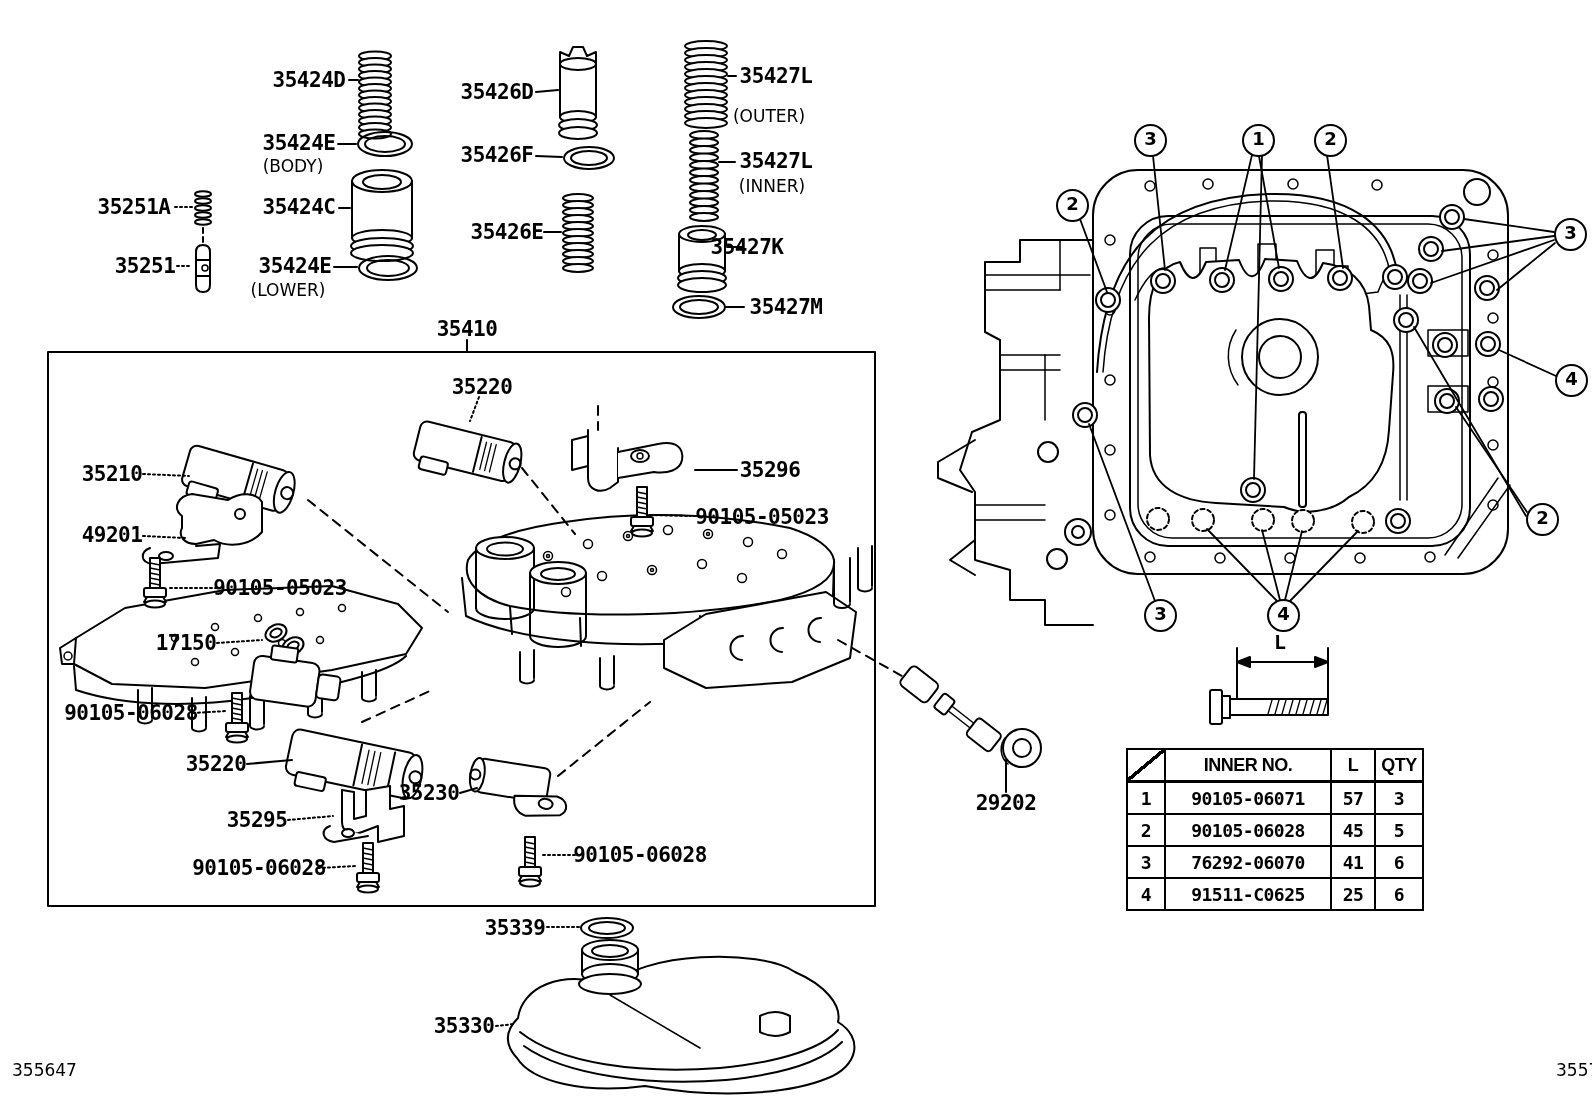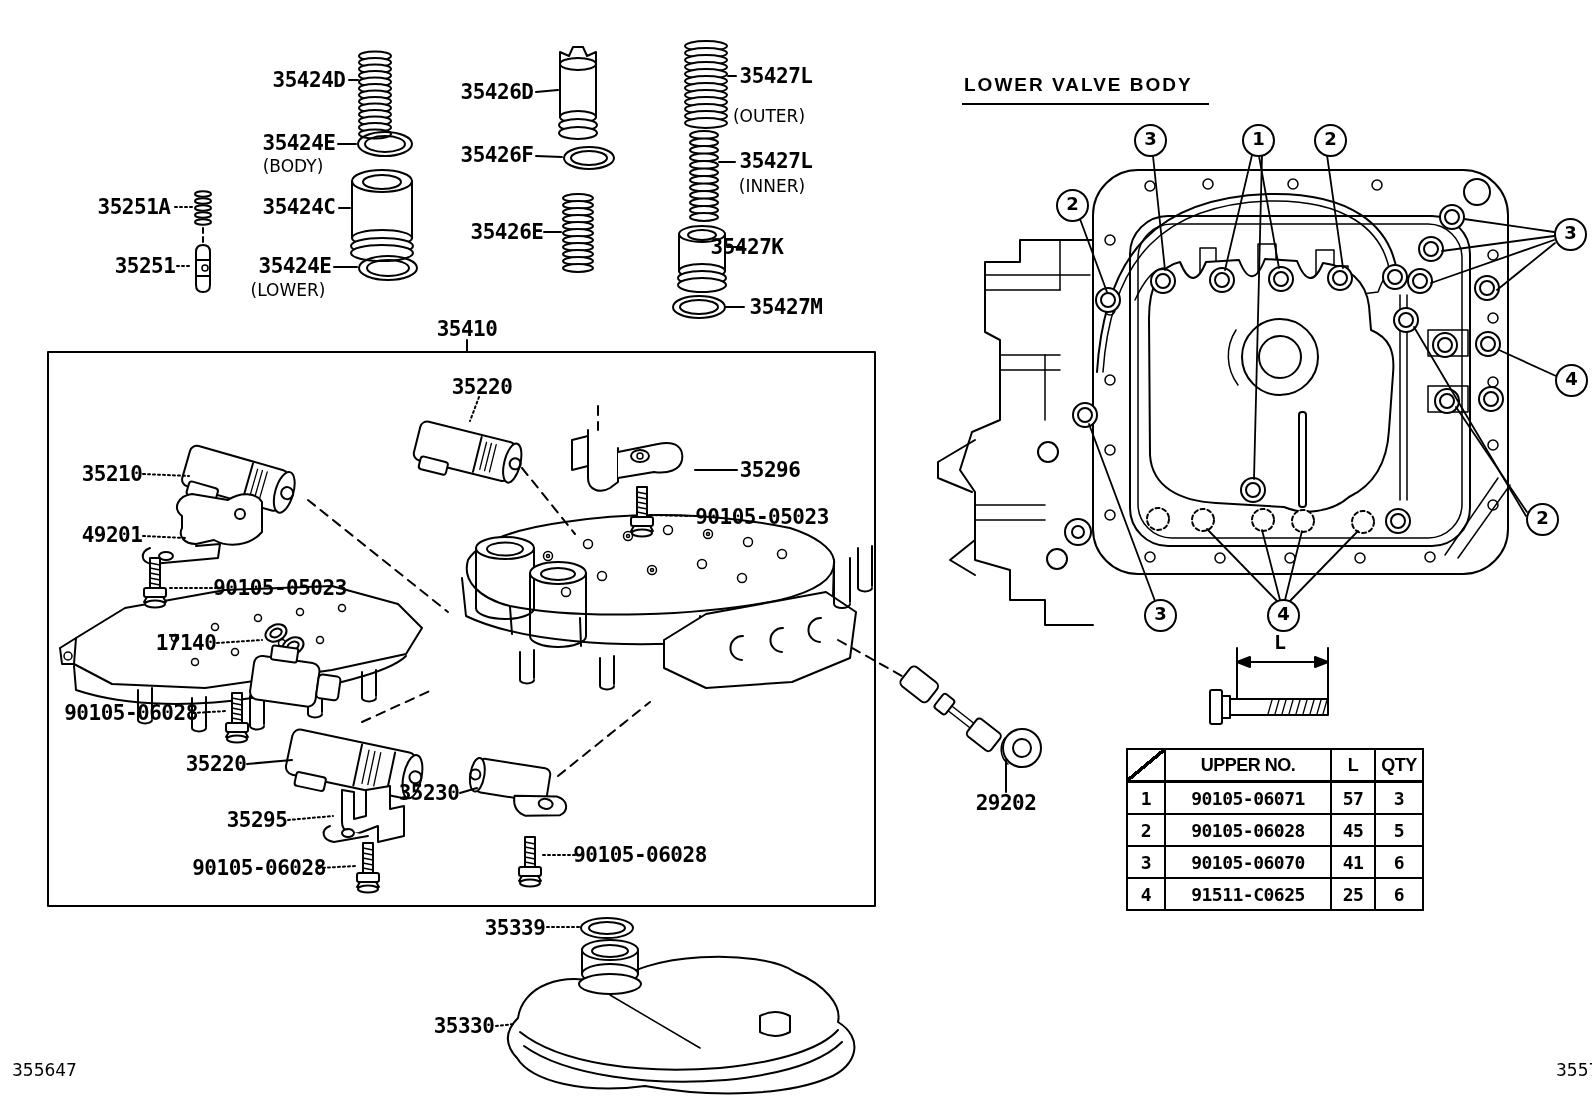"LOWER VALVE BODY" div.title { html: <div>LOWER VALVE BODY</div> -> none }
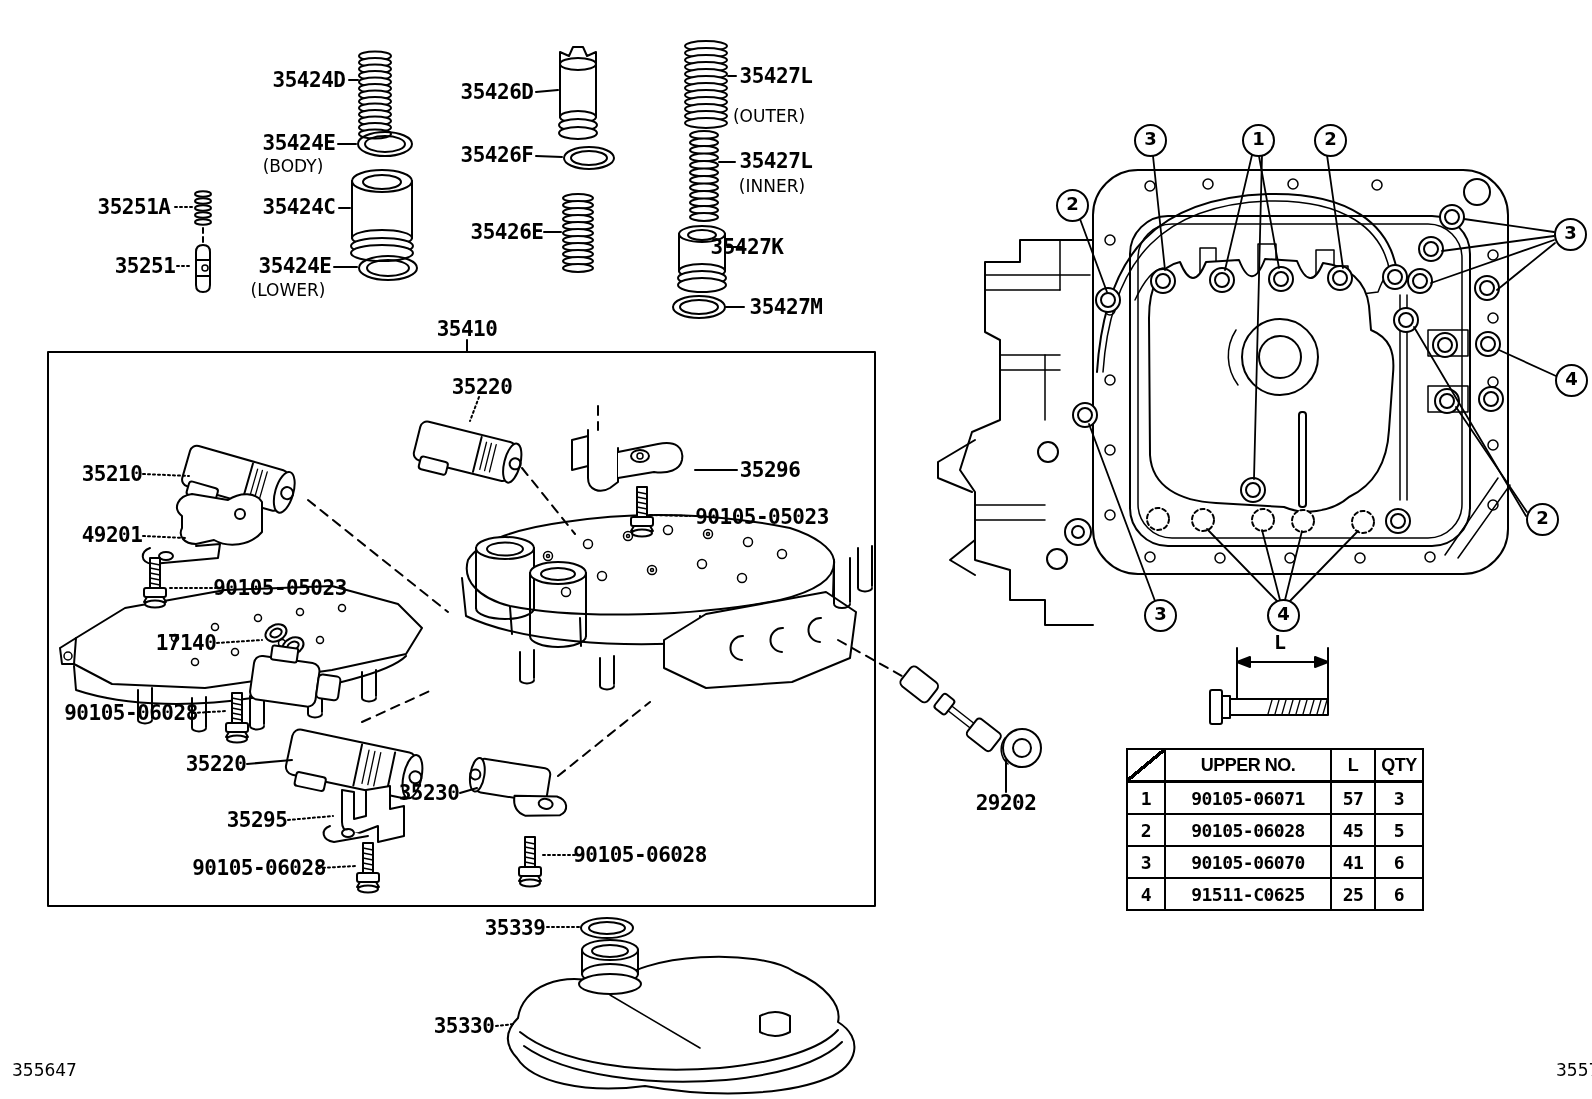"17140" div.plabel { text: 17140 -> 17150 }
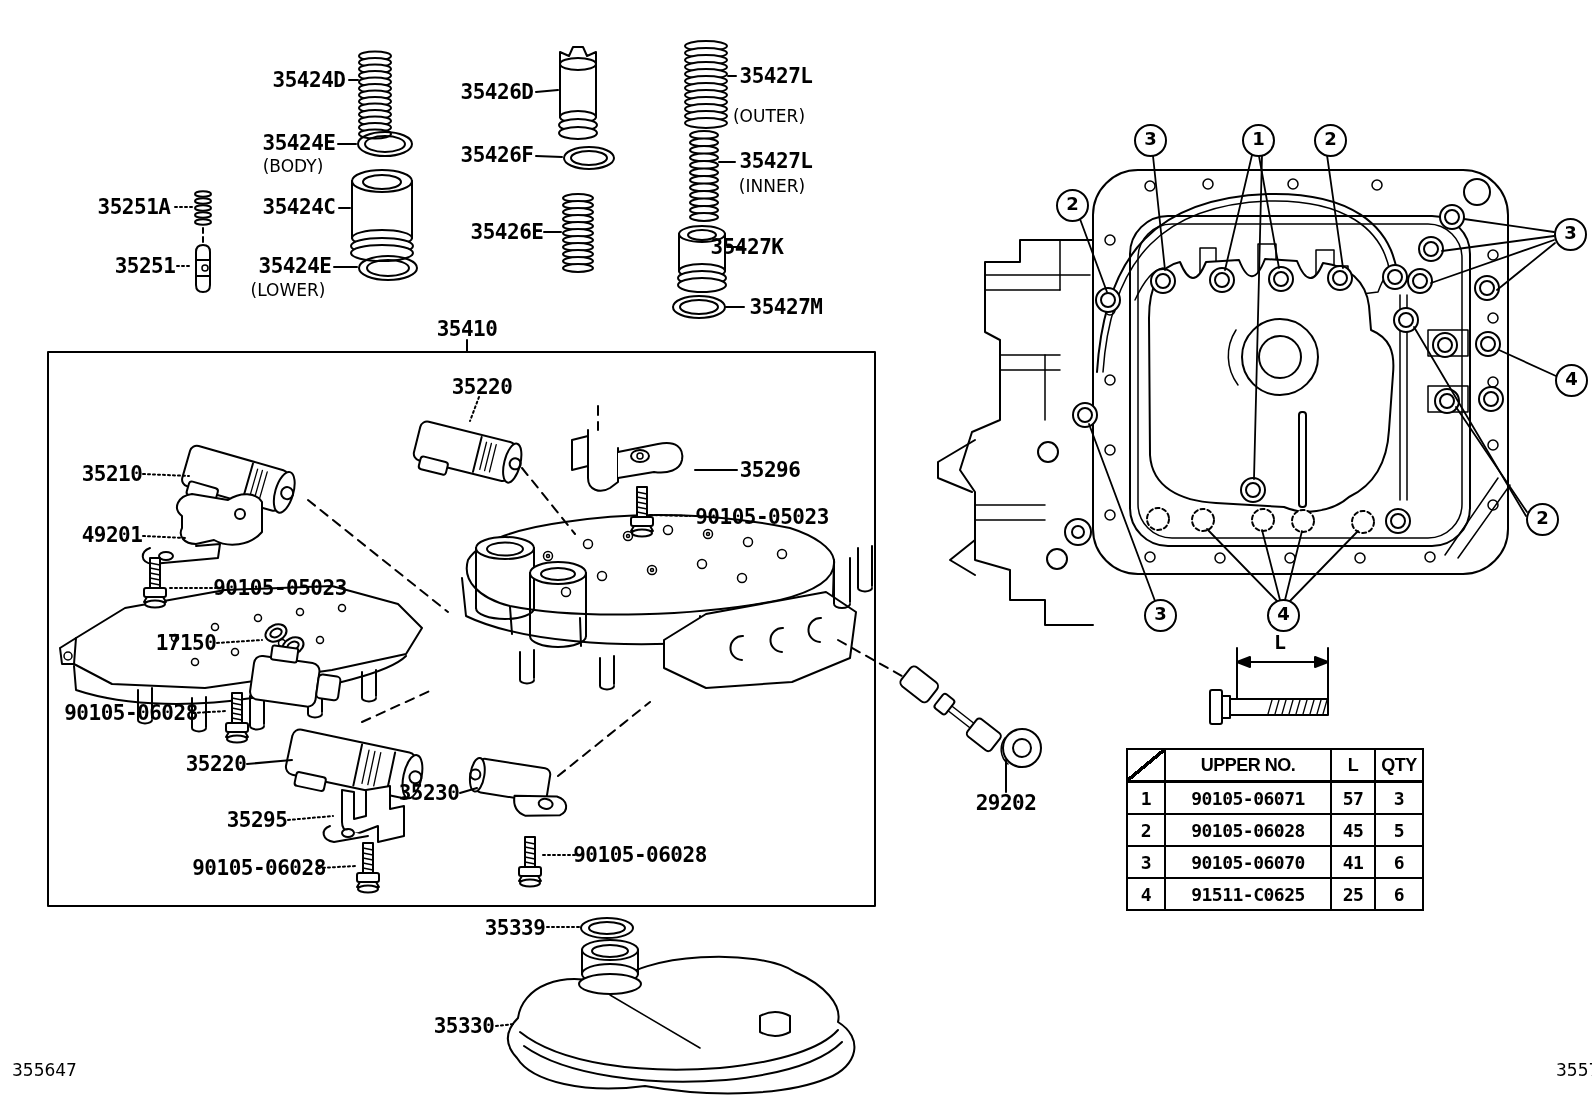"UPPER NO." td.c1 { text: UPPER -> INNER }
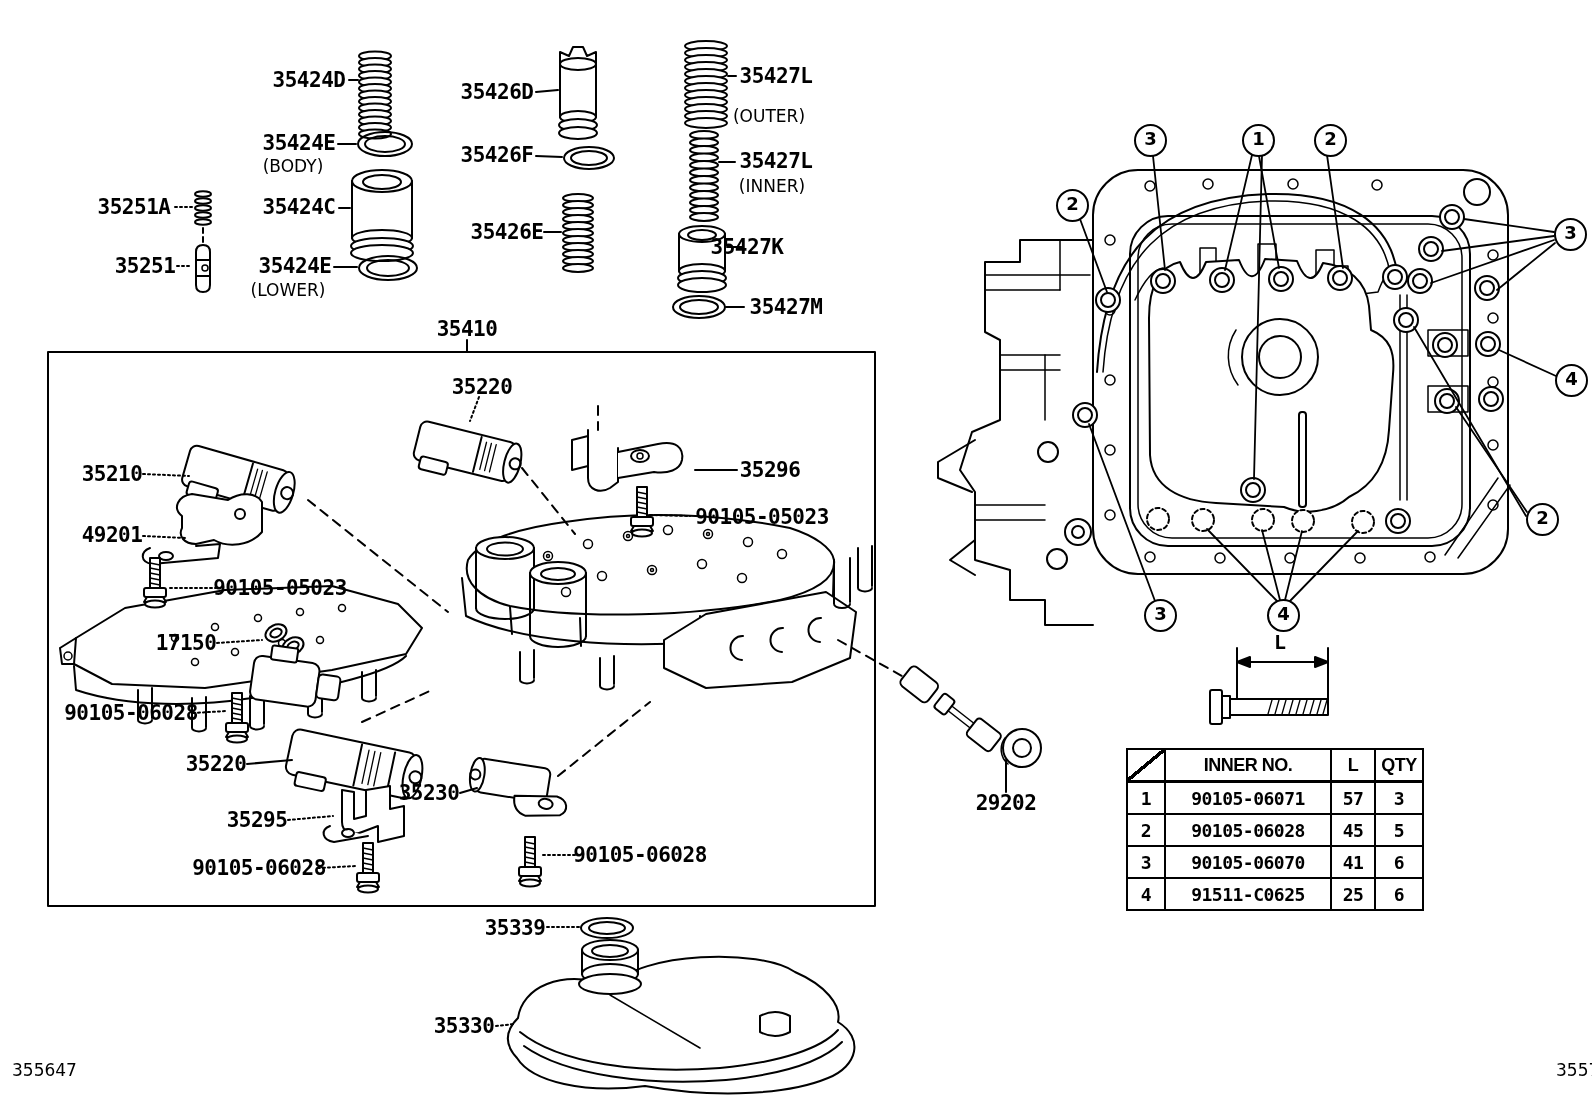"90105-06070" td { text: 90105-06070 -> 76292-06070 }
